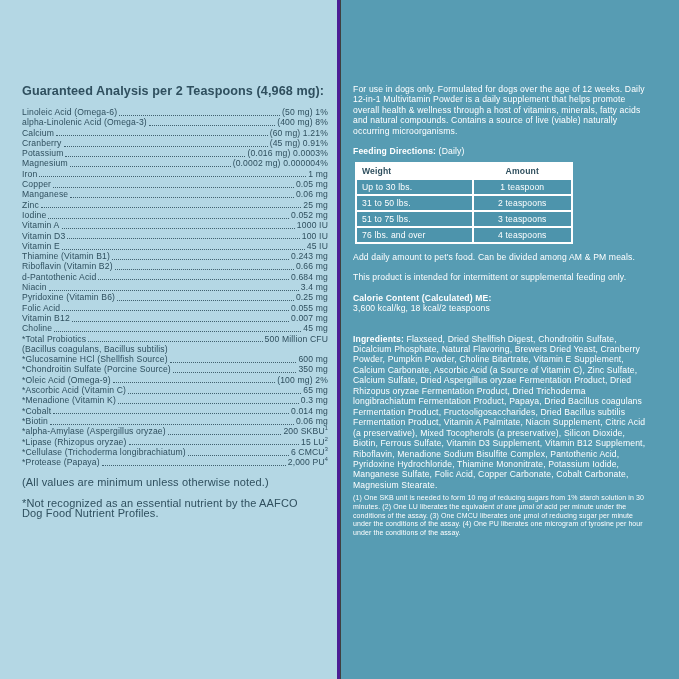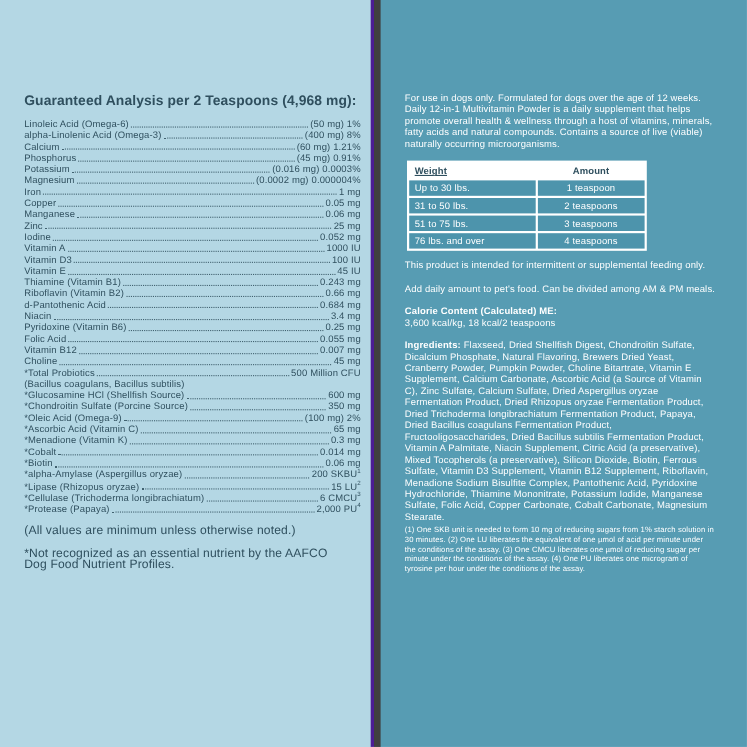"For use in dogs only." .right-panel { border-left: 6px solid #404040 -> 1px solid #404040; padding: 84px 28px 0 22px -> 84px 28px 0 12px }
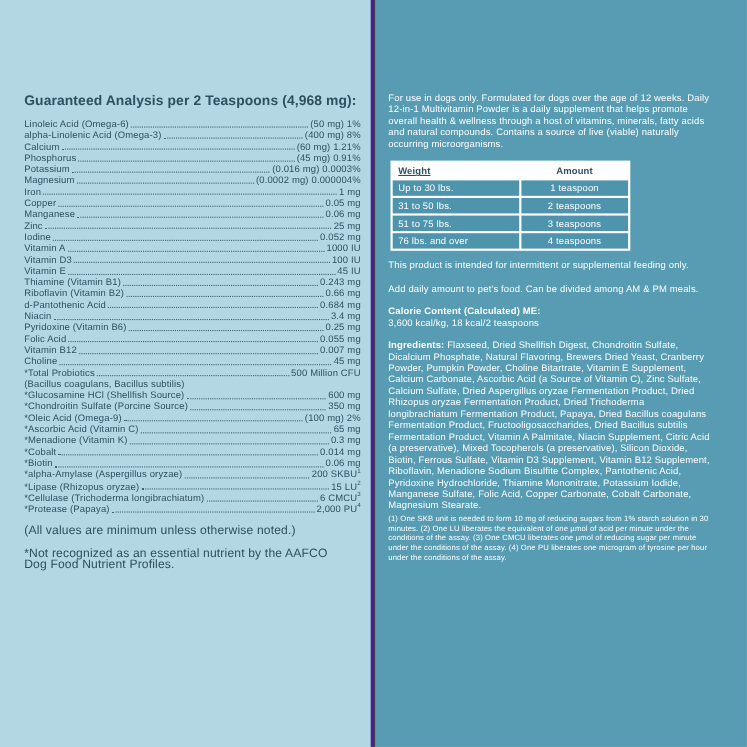"Phosphorus" span.ga-name { text: Phosphorus -> Cranberry }
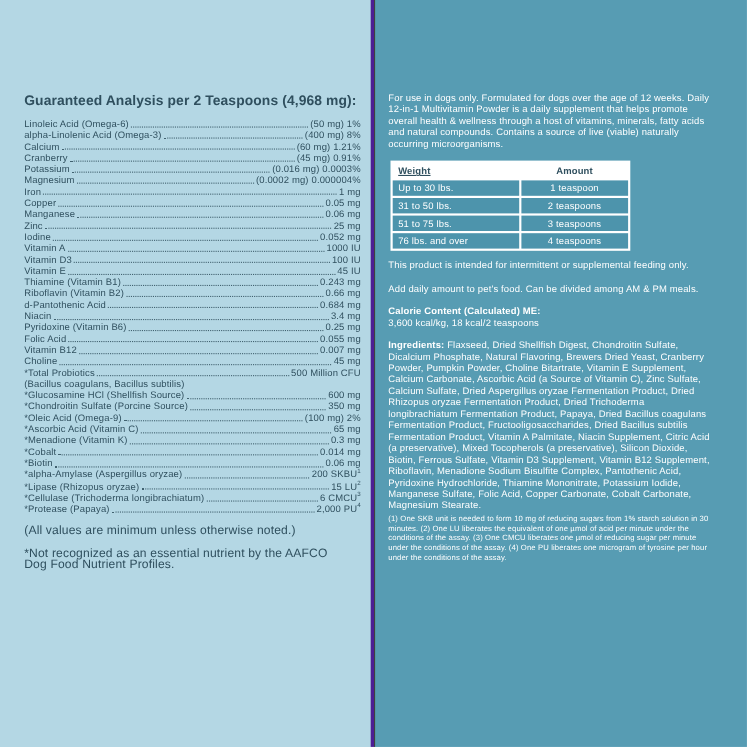"Feeding Directions: (Daily)" p.rp { html: none -> <p> <b>Feeding Directions:</b><span> (Daily)</span> </p> }
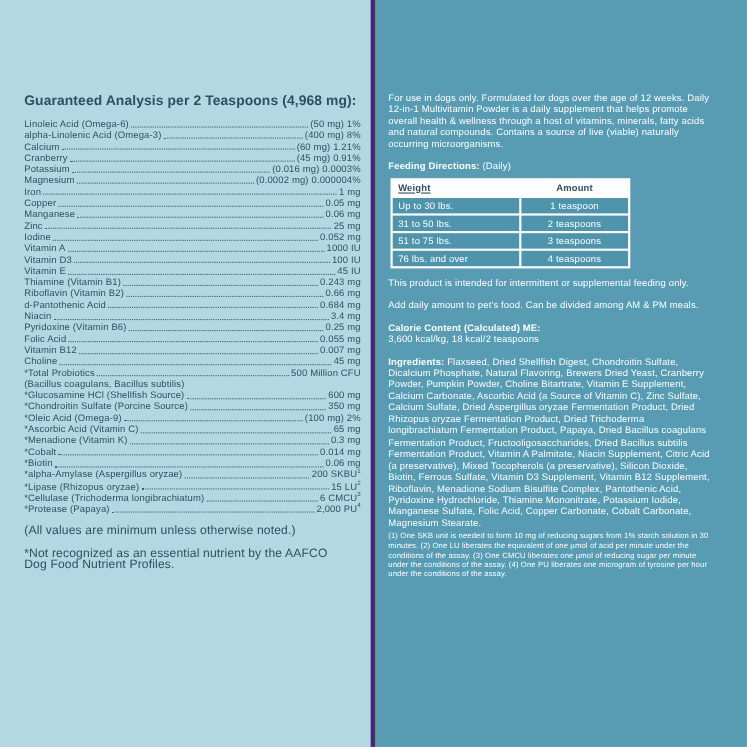"Weight" .feed-table th.col-weight { text-decoration: underline -> none }
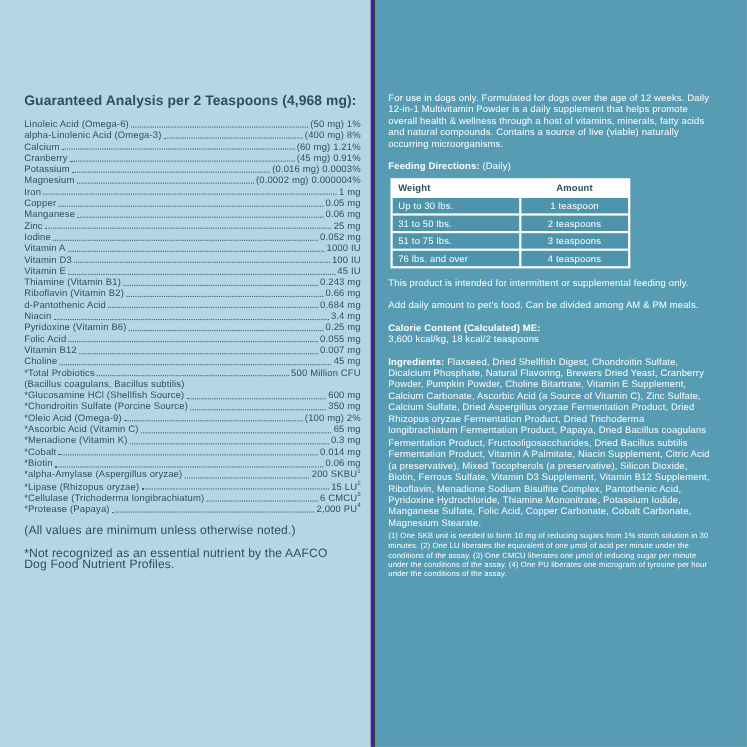"This product is intended for" p.rp { order: before "Add daily amount to pet's" -> after "Add daily amount to pet's" }
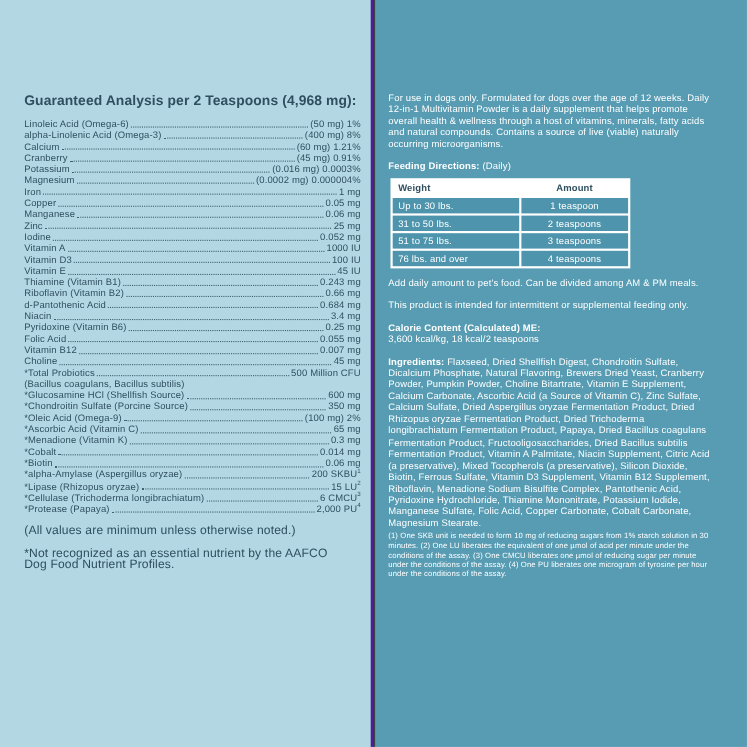"Calorie Content (Calculated) ME:" .calorie-block { margin-bottom: 10px -> 20px }
